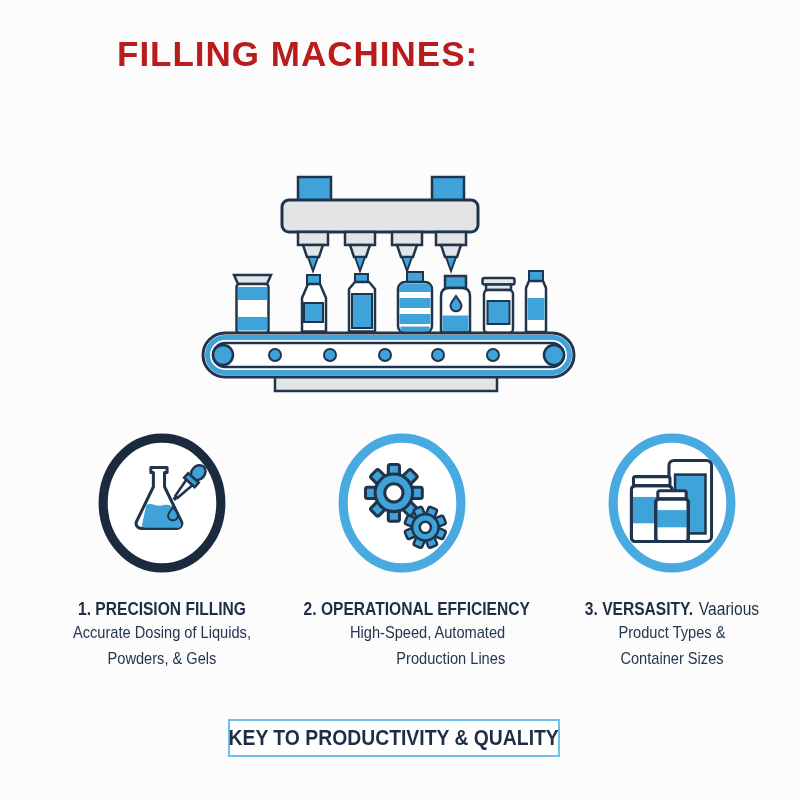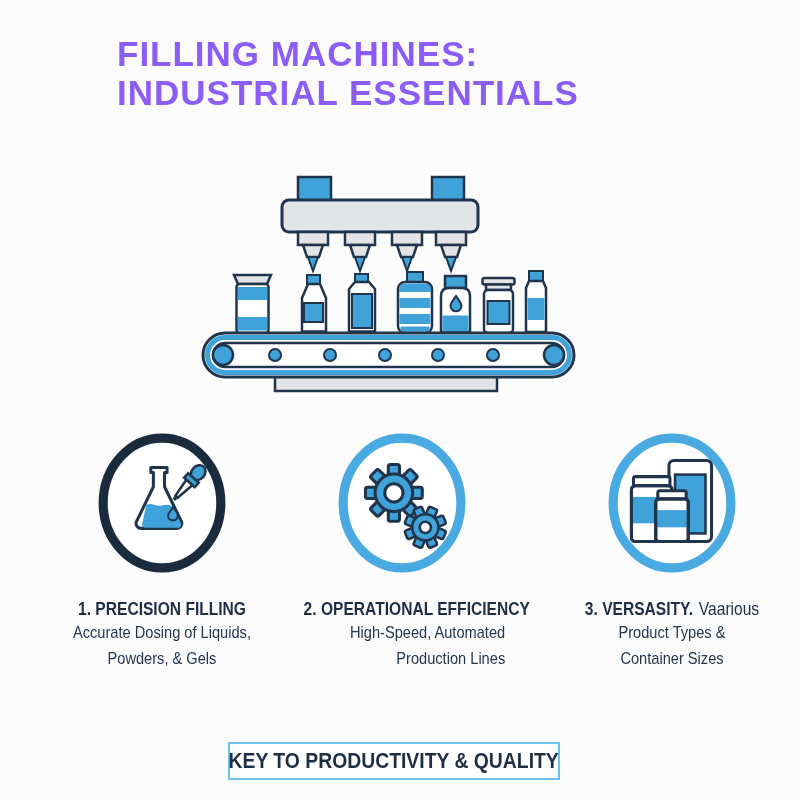"FILLING MACHINES:" .title { color: #8b5cf6 -> #b91c1c }
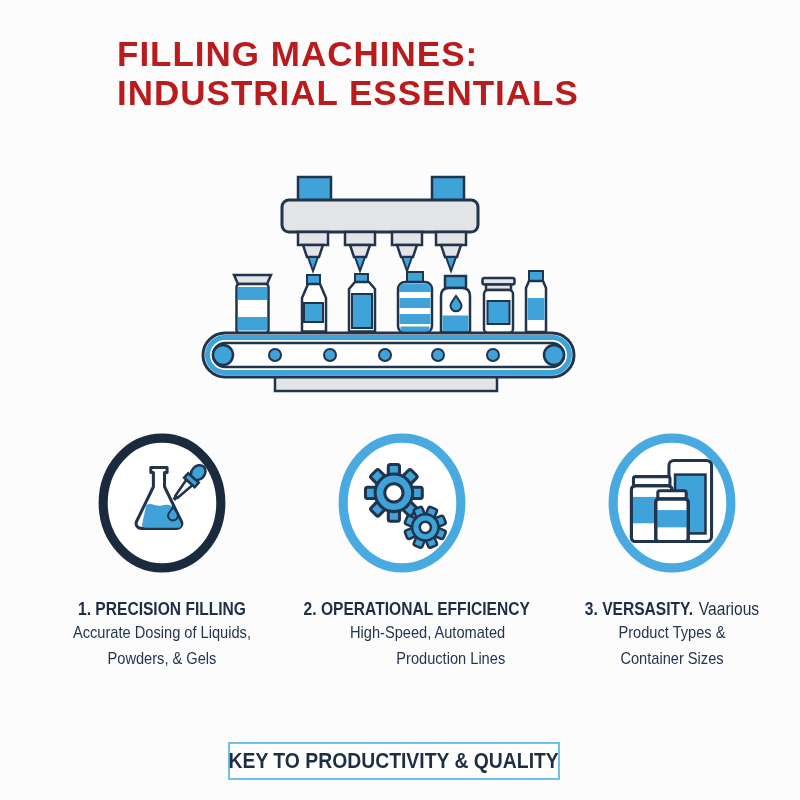"INDUSTRIAL ESSENTIALS" span { html: <span>INDUSTRIAL ESSENTIALS</span> -> none }
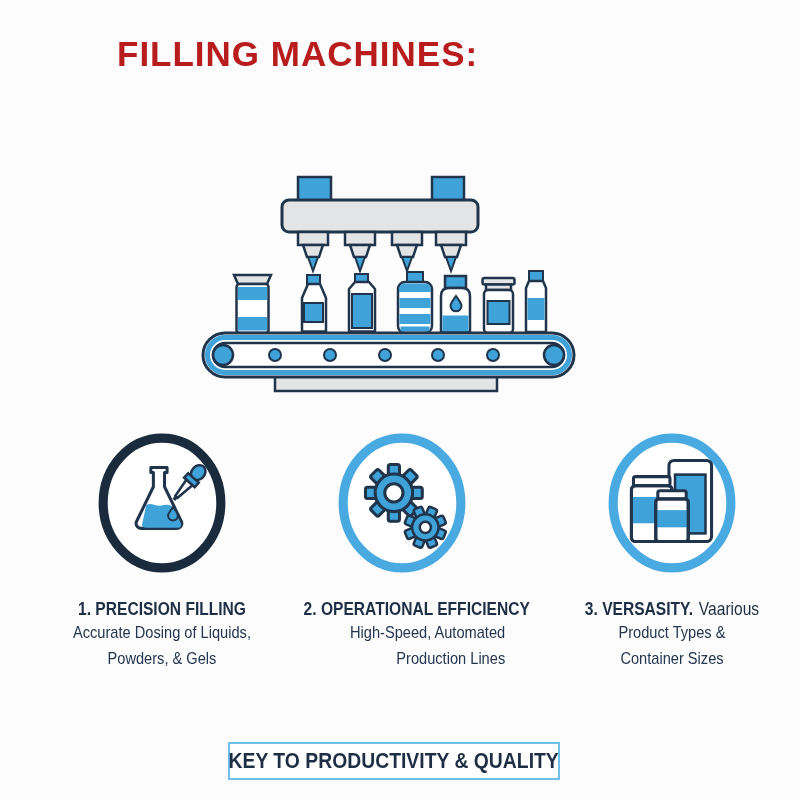"KEY TO PRODUCTIVITY & QUALITY" .banner { margin-top: 23px -> none }
